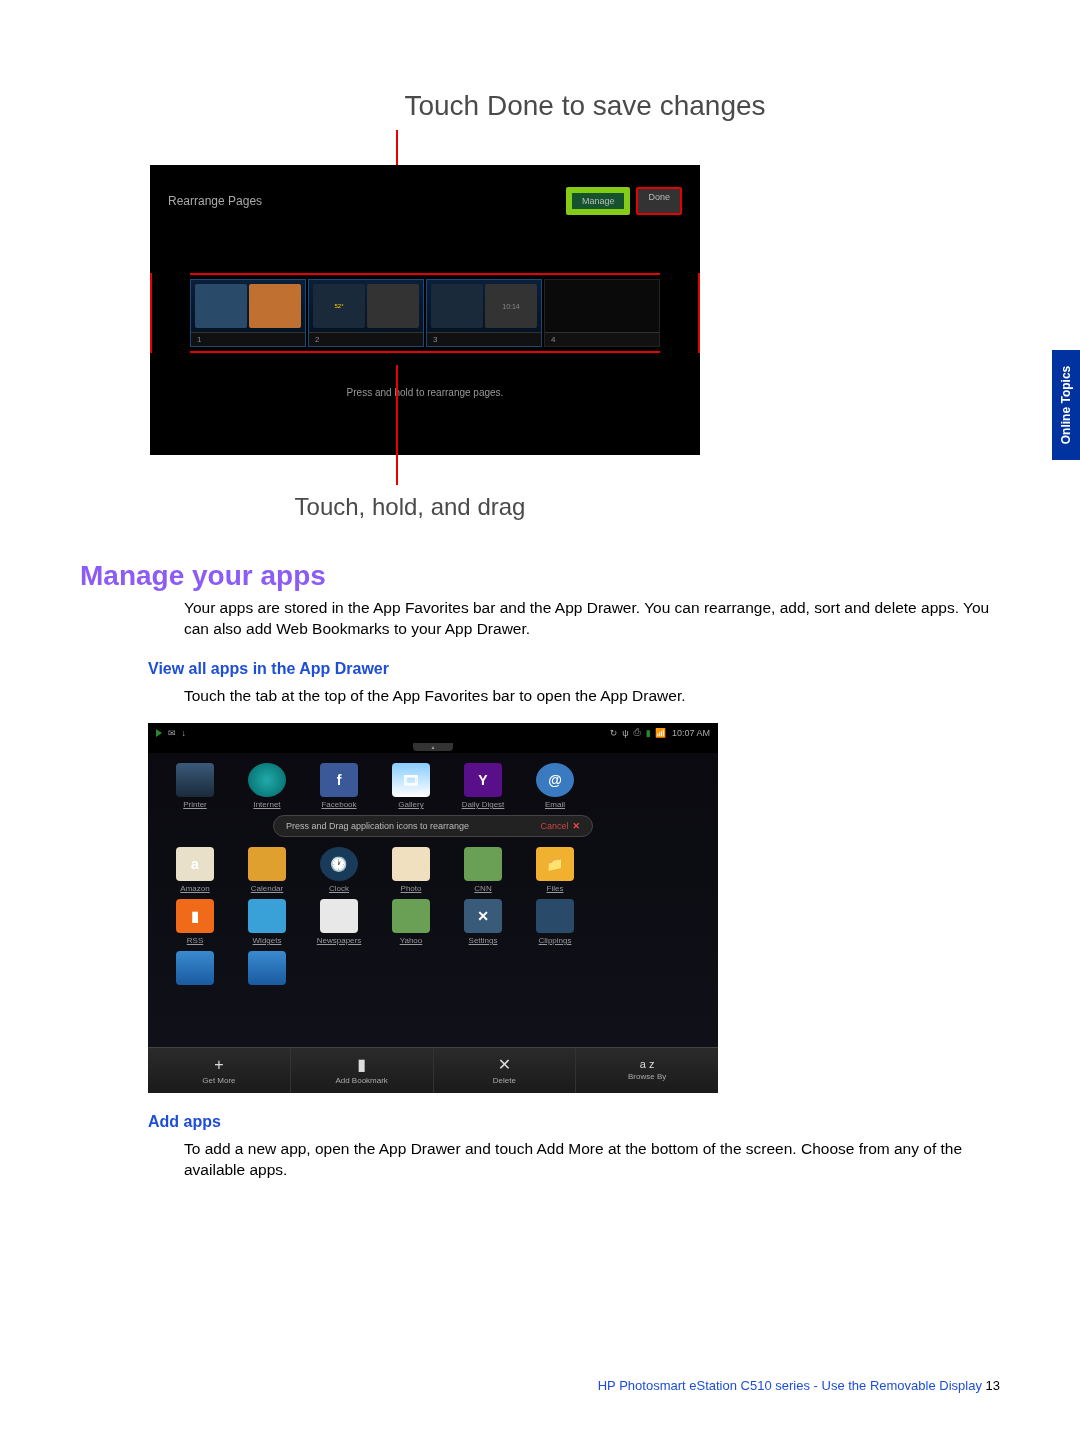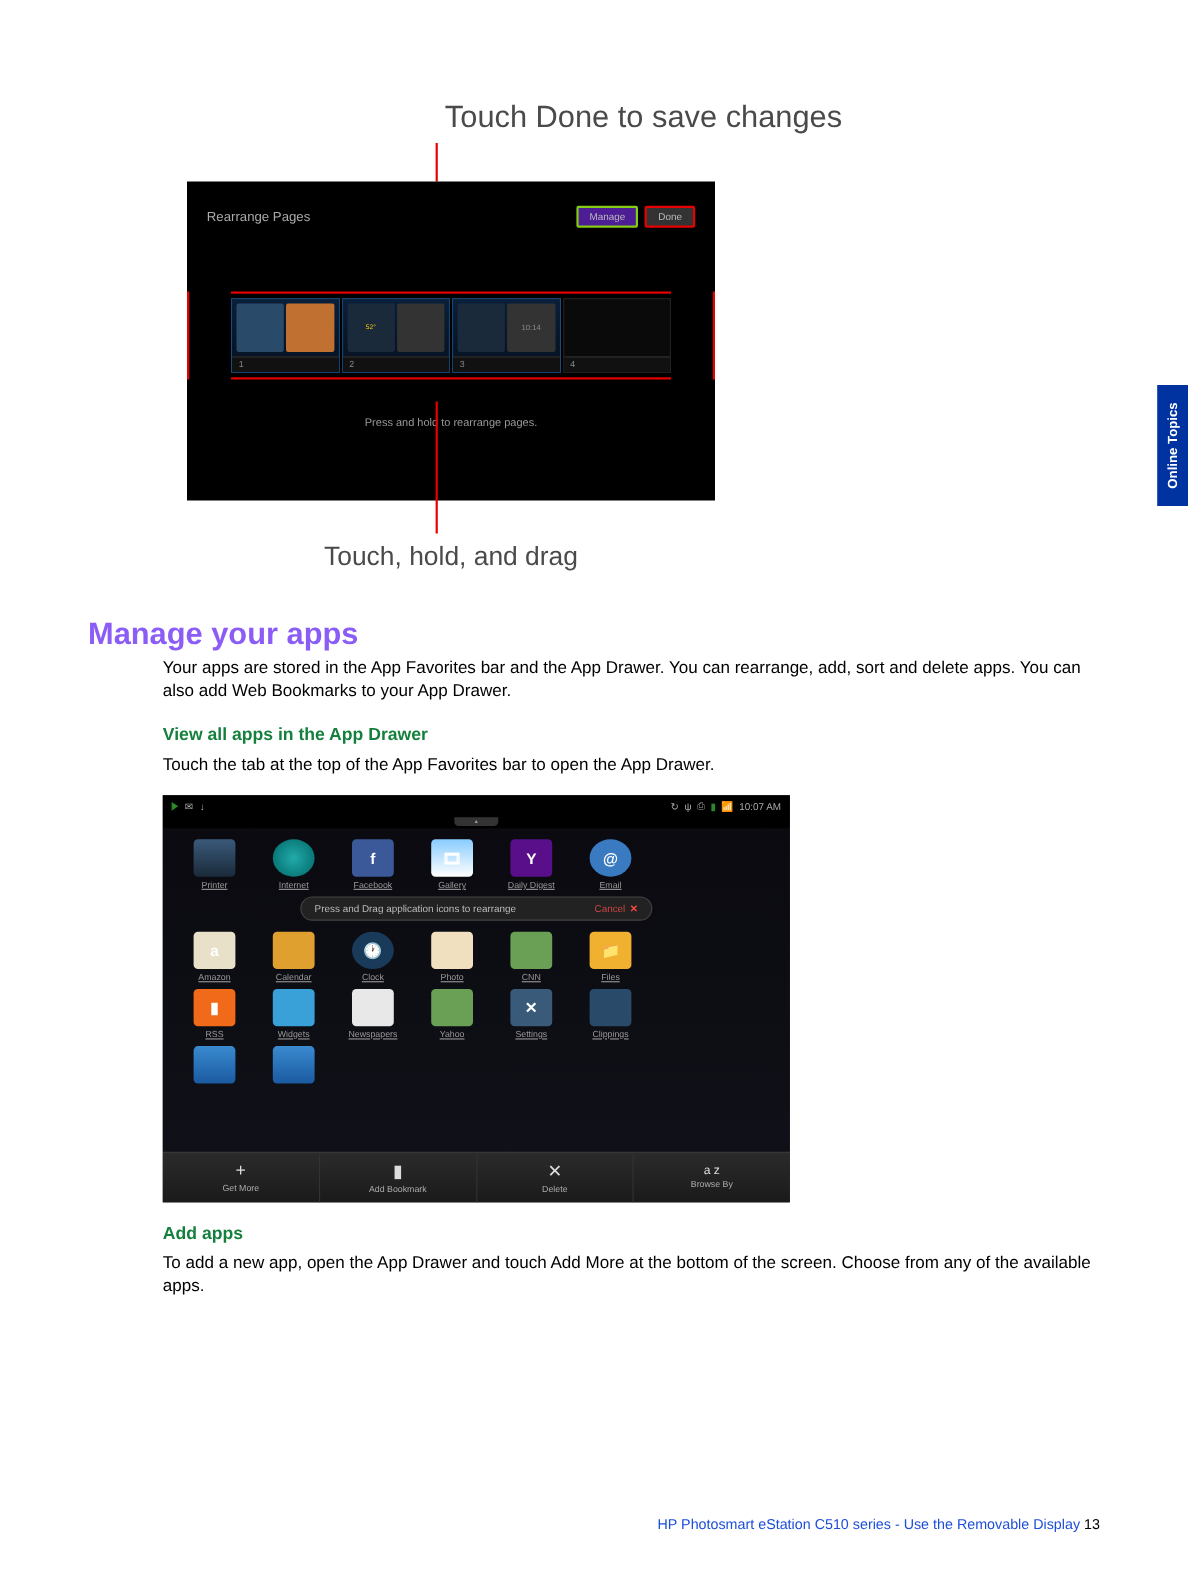"Rearrange Pages" .screenshot1 { margin-left: 90px -> 70px; width: 480px -> 550px }
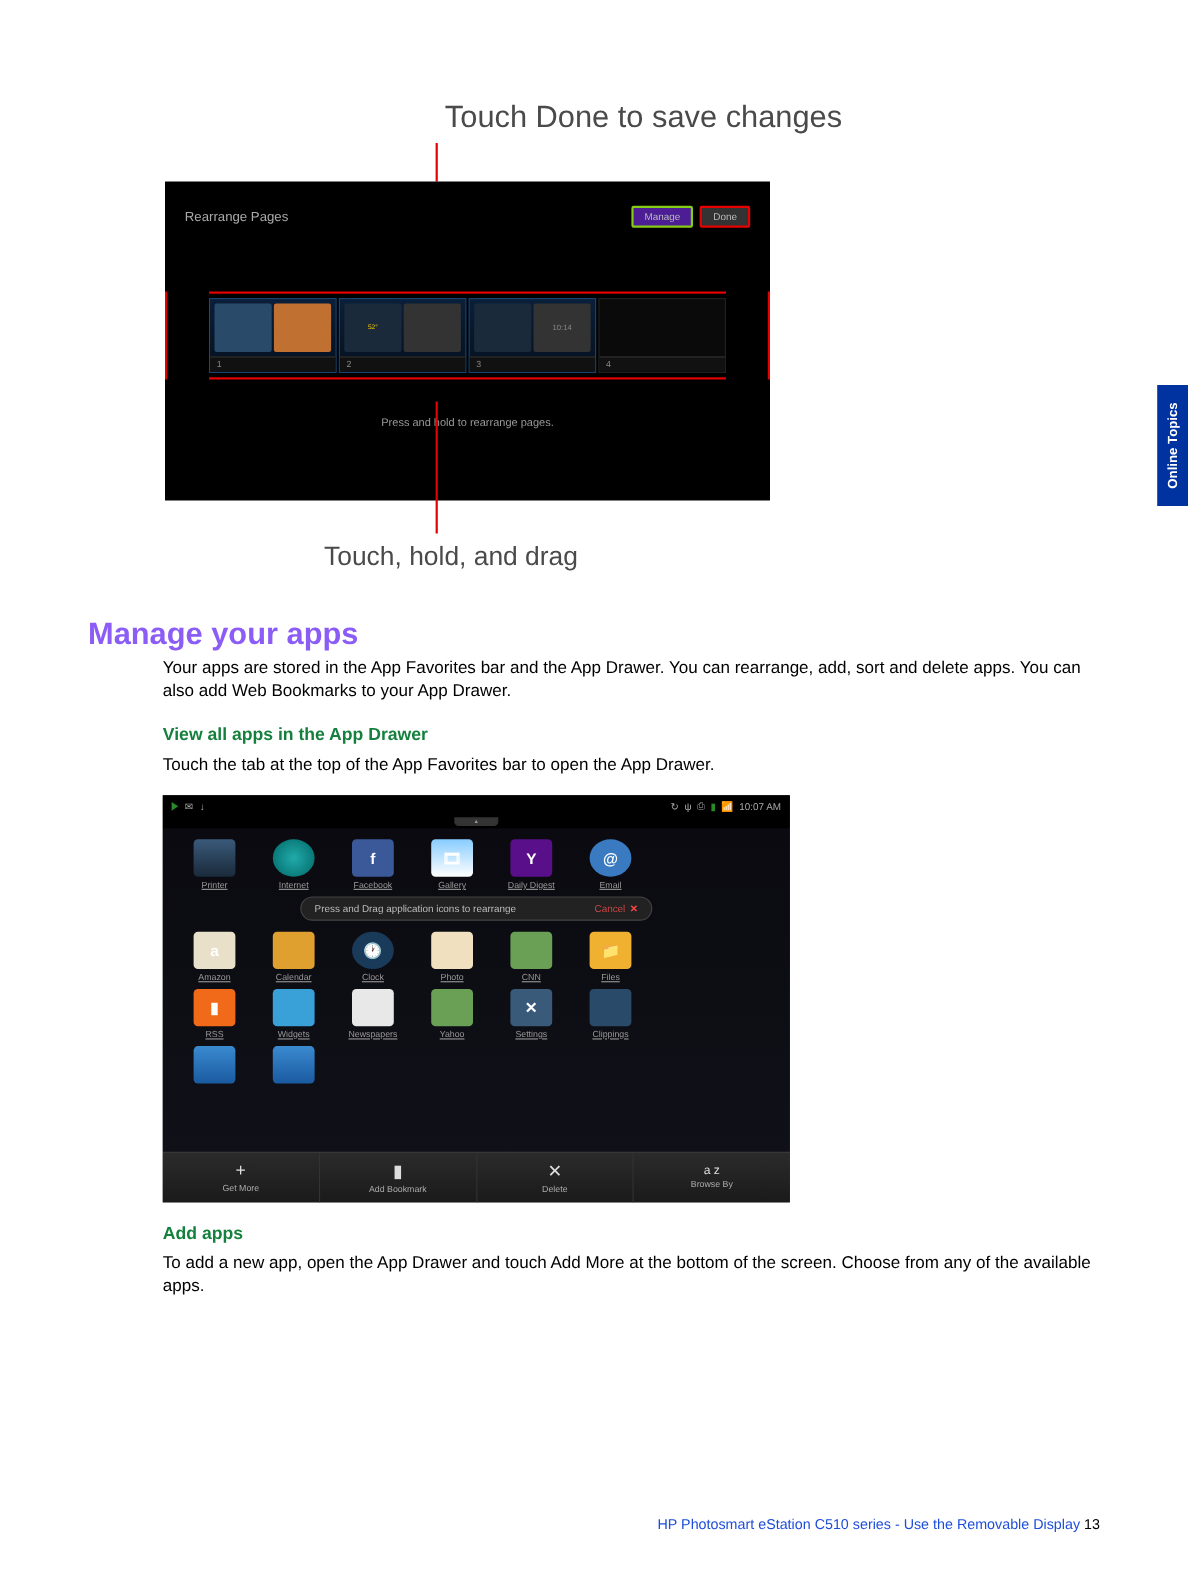"Manage" .ss1-btn { background: #4c1d95 -> #14532d; border: 2px solid #84cc16 -> 6px solid #84cc16 }
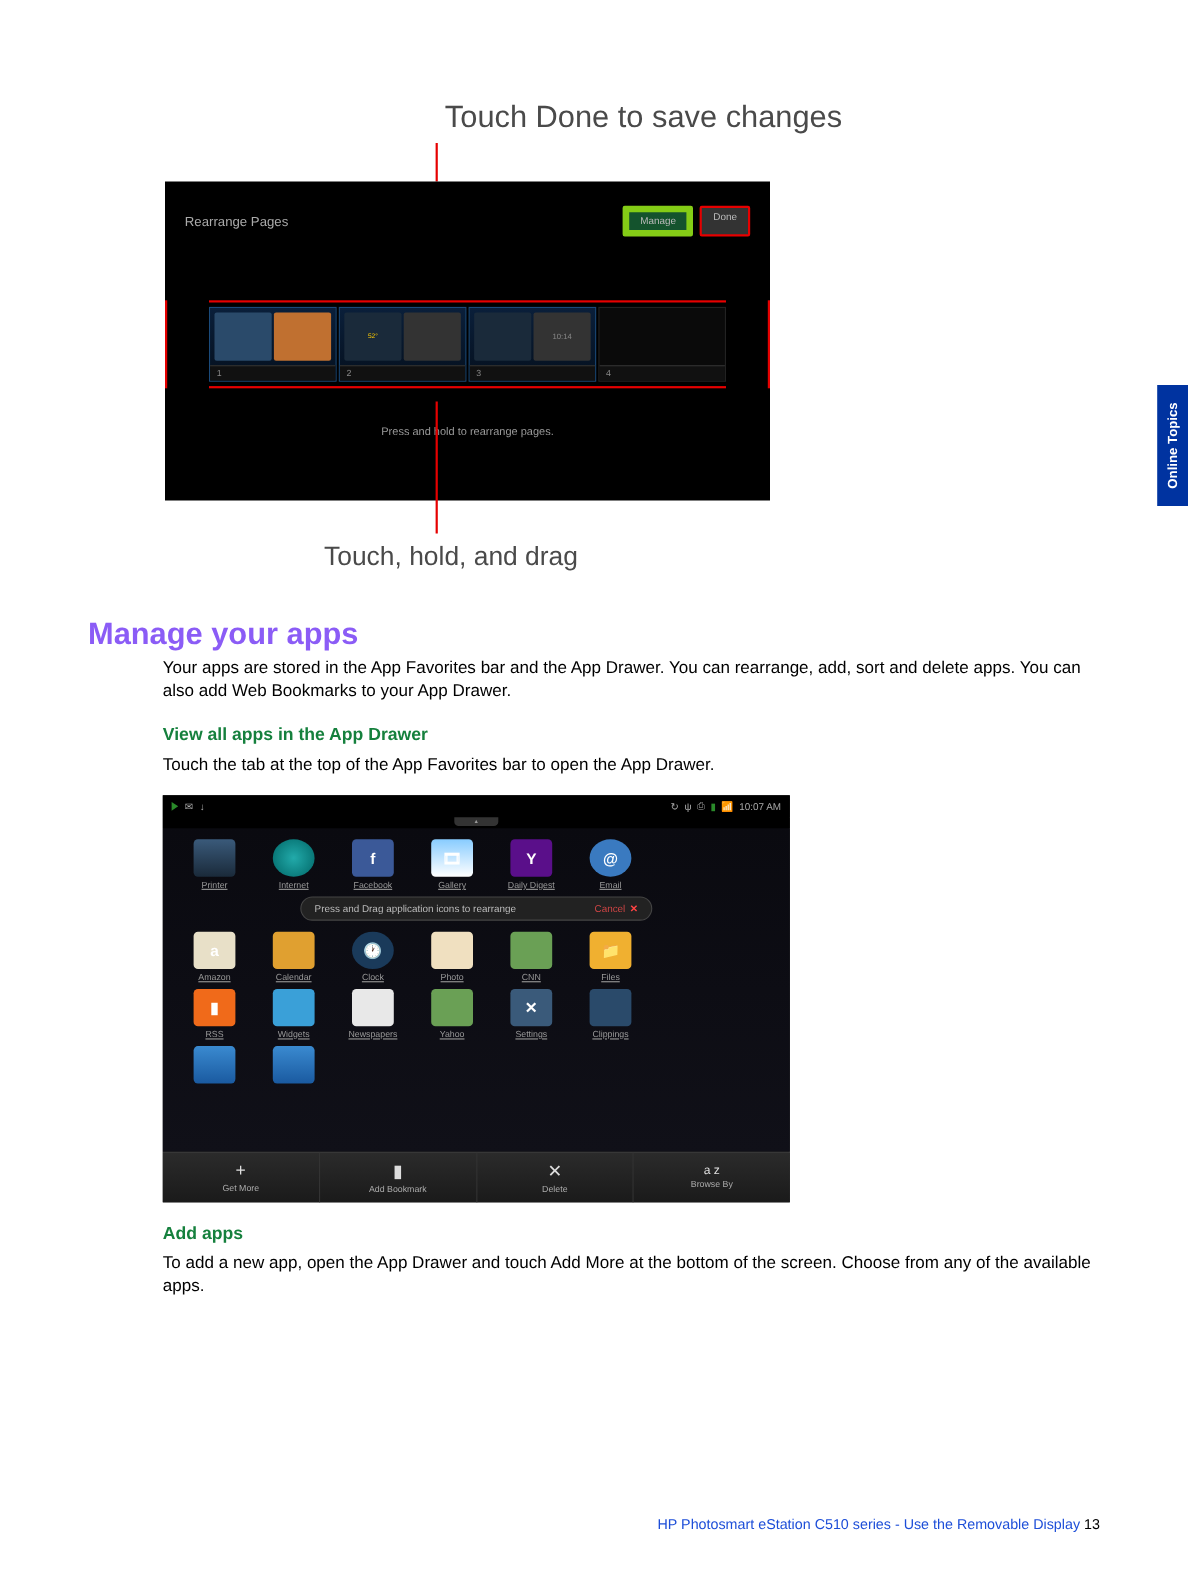"Your apps are stored in" .body-text { margin-left: 68px -> 104px }
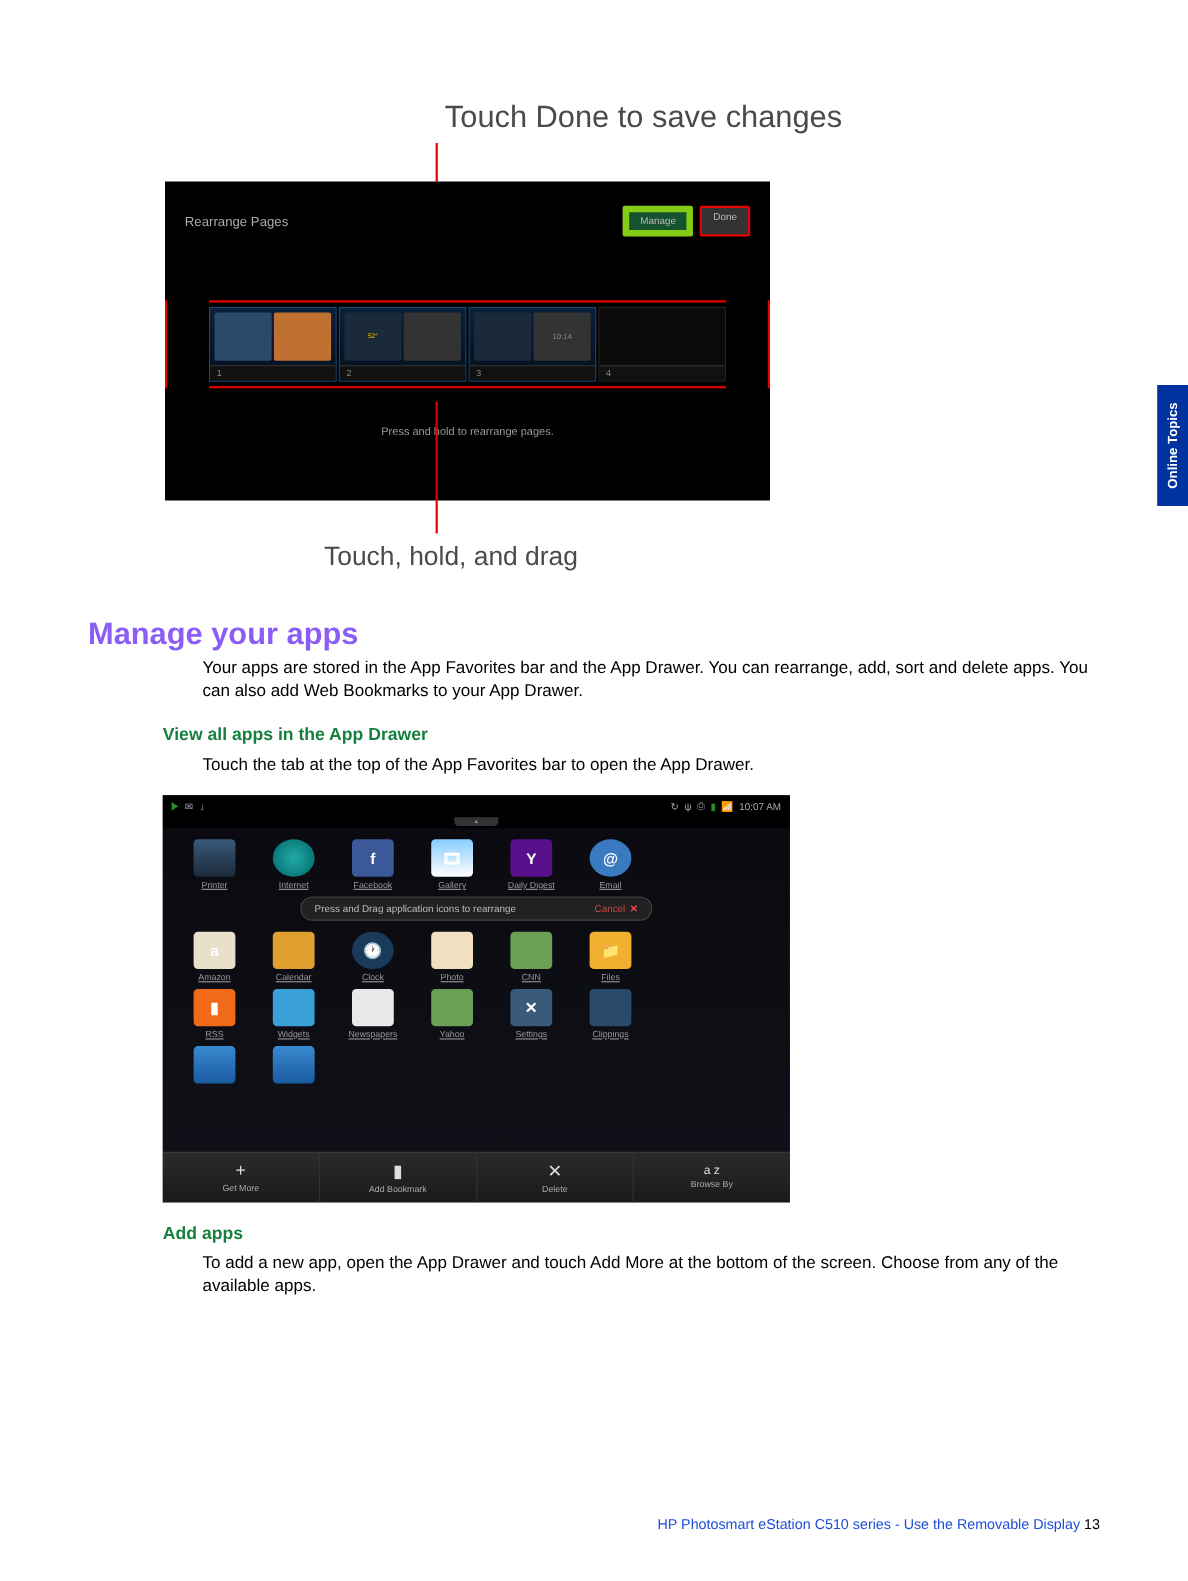"View all apps in the" .h3-blue { color: #15803d -> #1d4ed8 }
